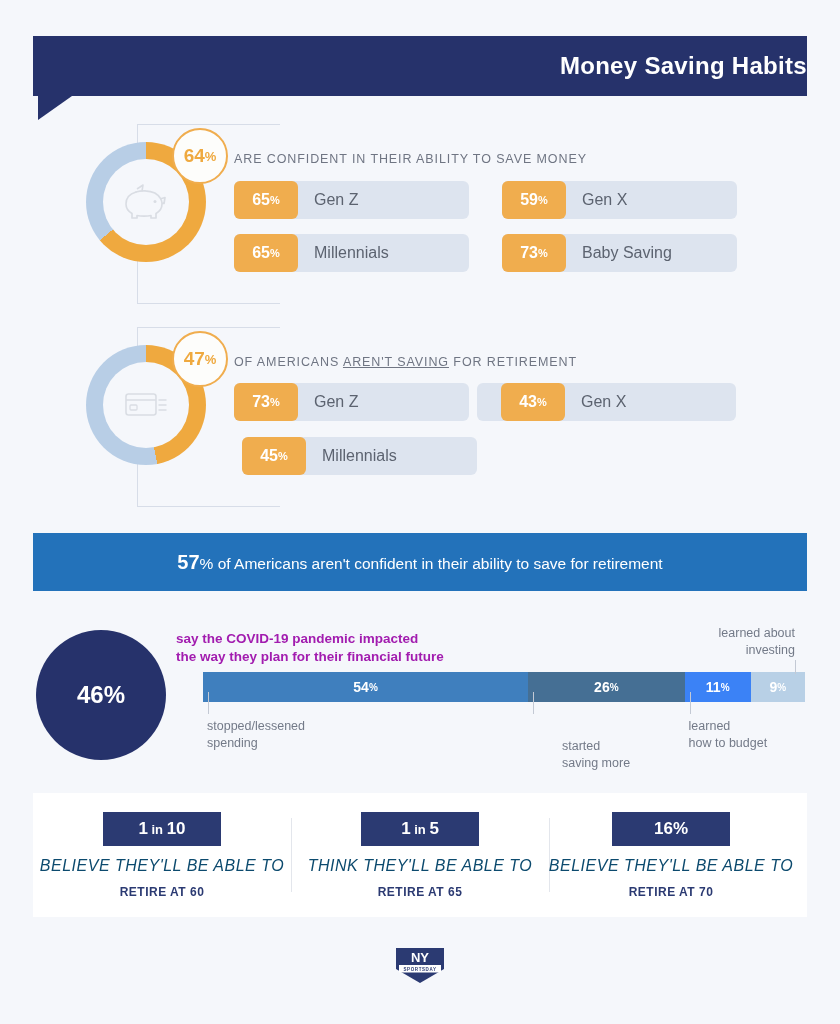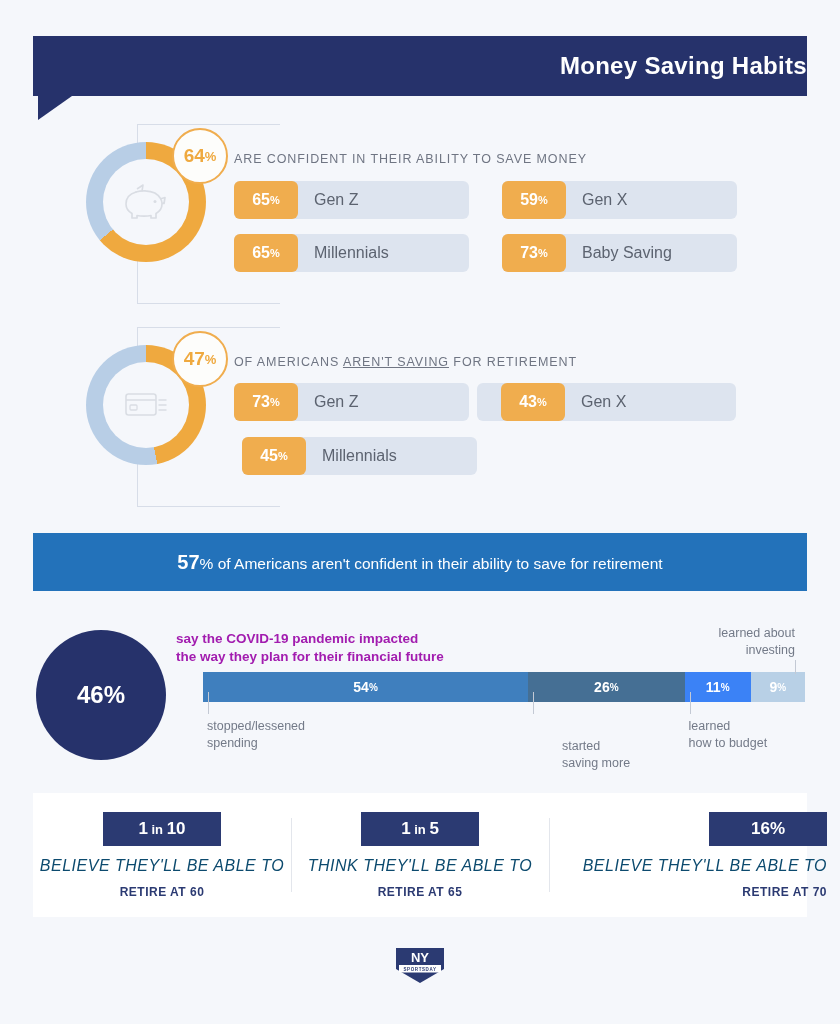"16%" div.card-col { align-items: flex-end -> none; left: 536px -> 509px }
